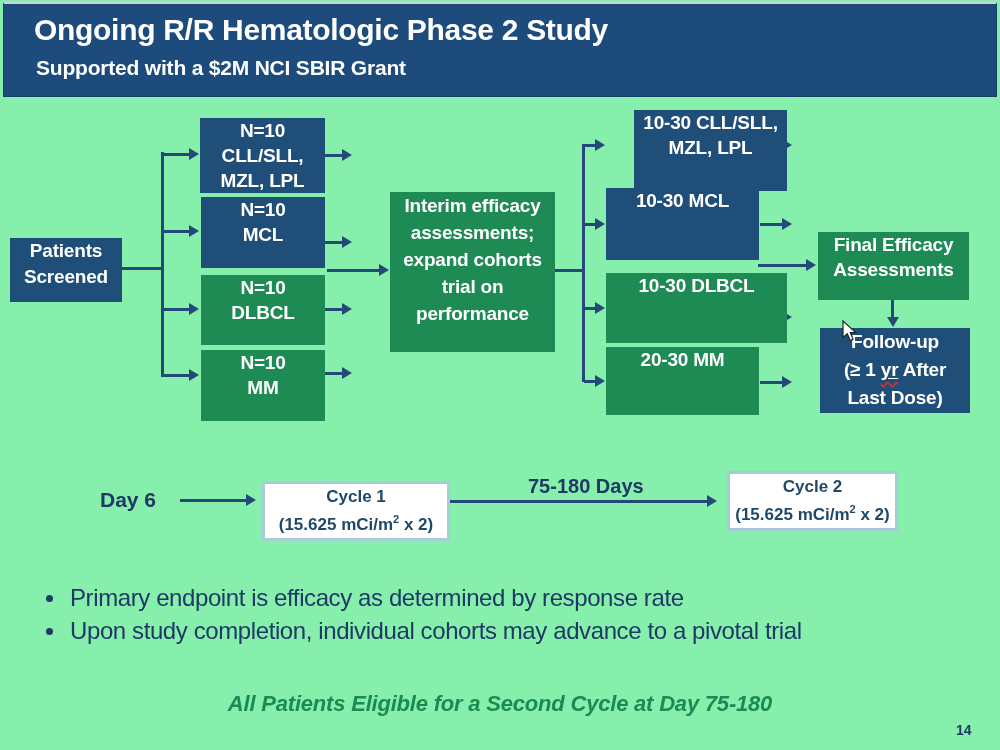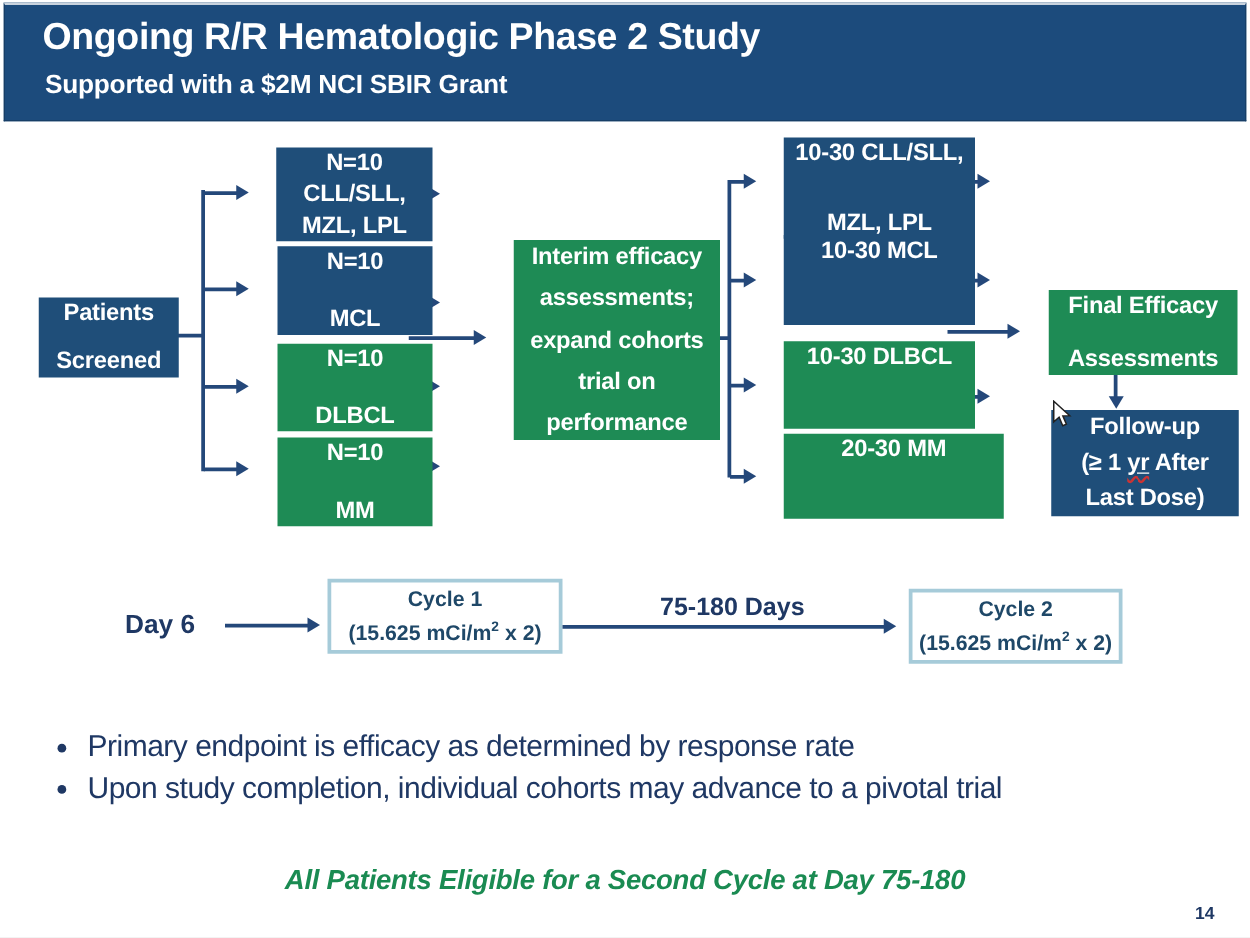"Ongoing R/R Hematologic Phase 2" #slide { background: #ffffff -> #86efac }
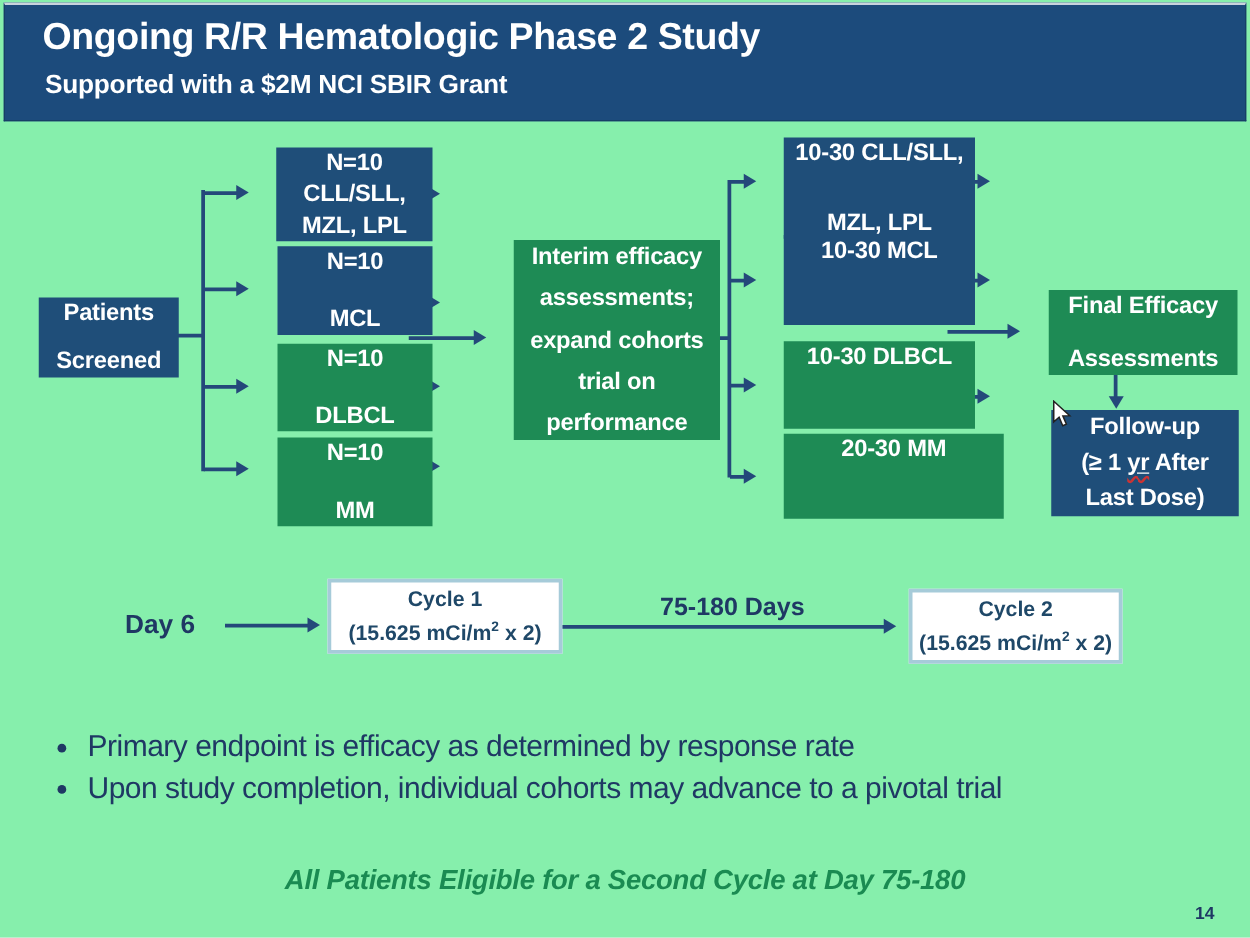"N=10" .box { justify-content: space-between -> flex-start; margin-left: 21px -> none }
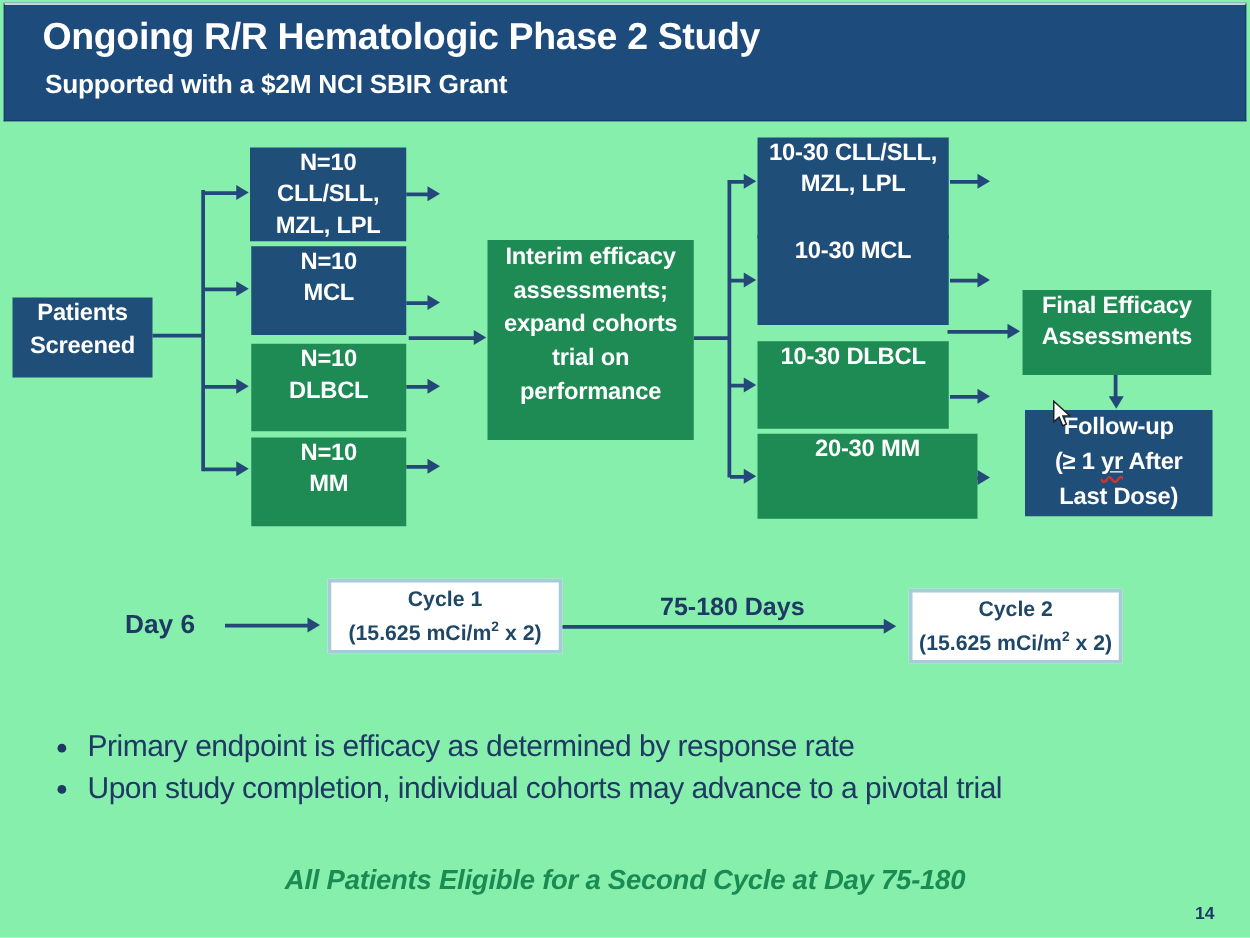"10-30 CLL/SLL," div.box { left: 606px -> 634px }
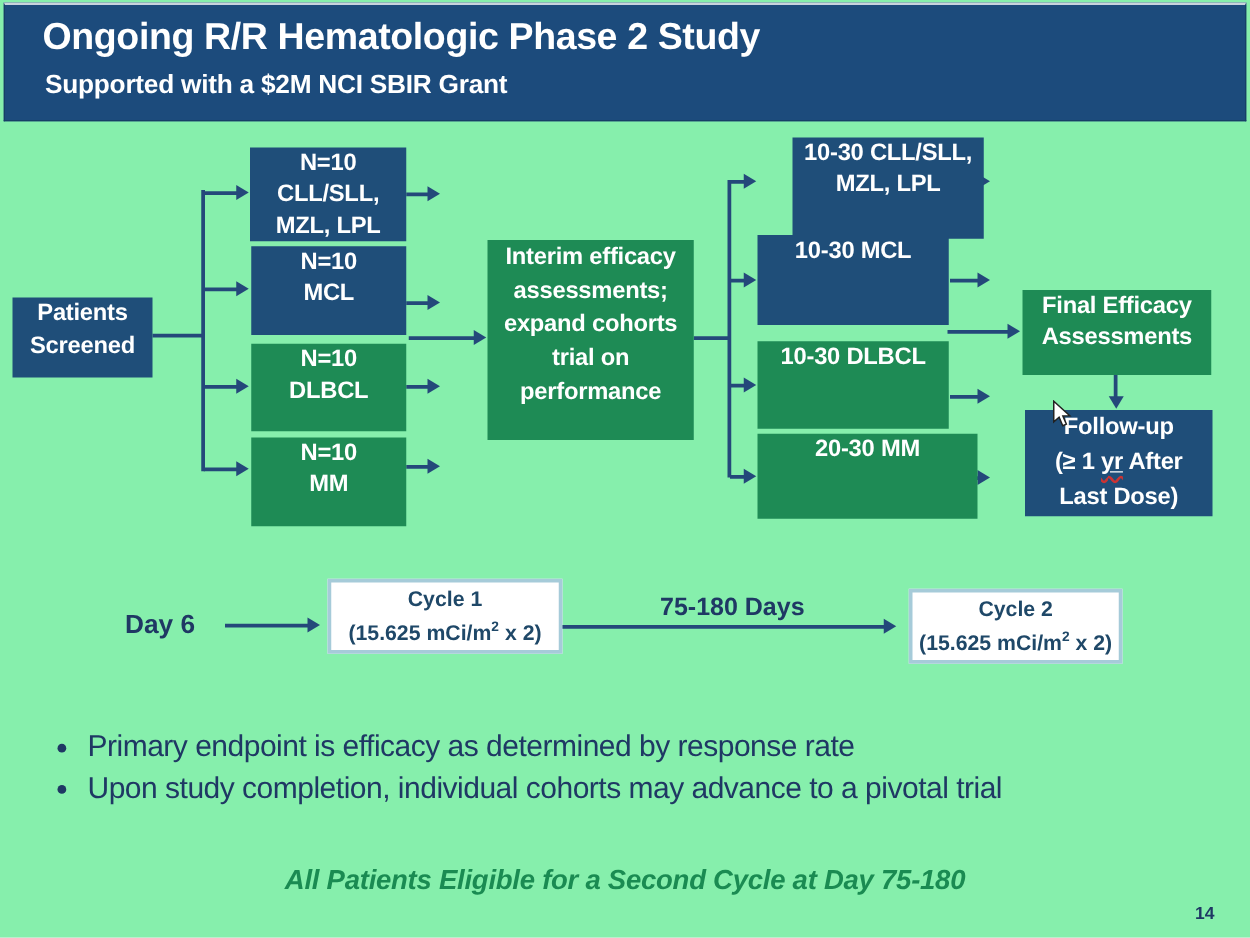"10-30 DLBCL" div.box { width: 153px -> 181px }
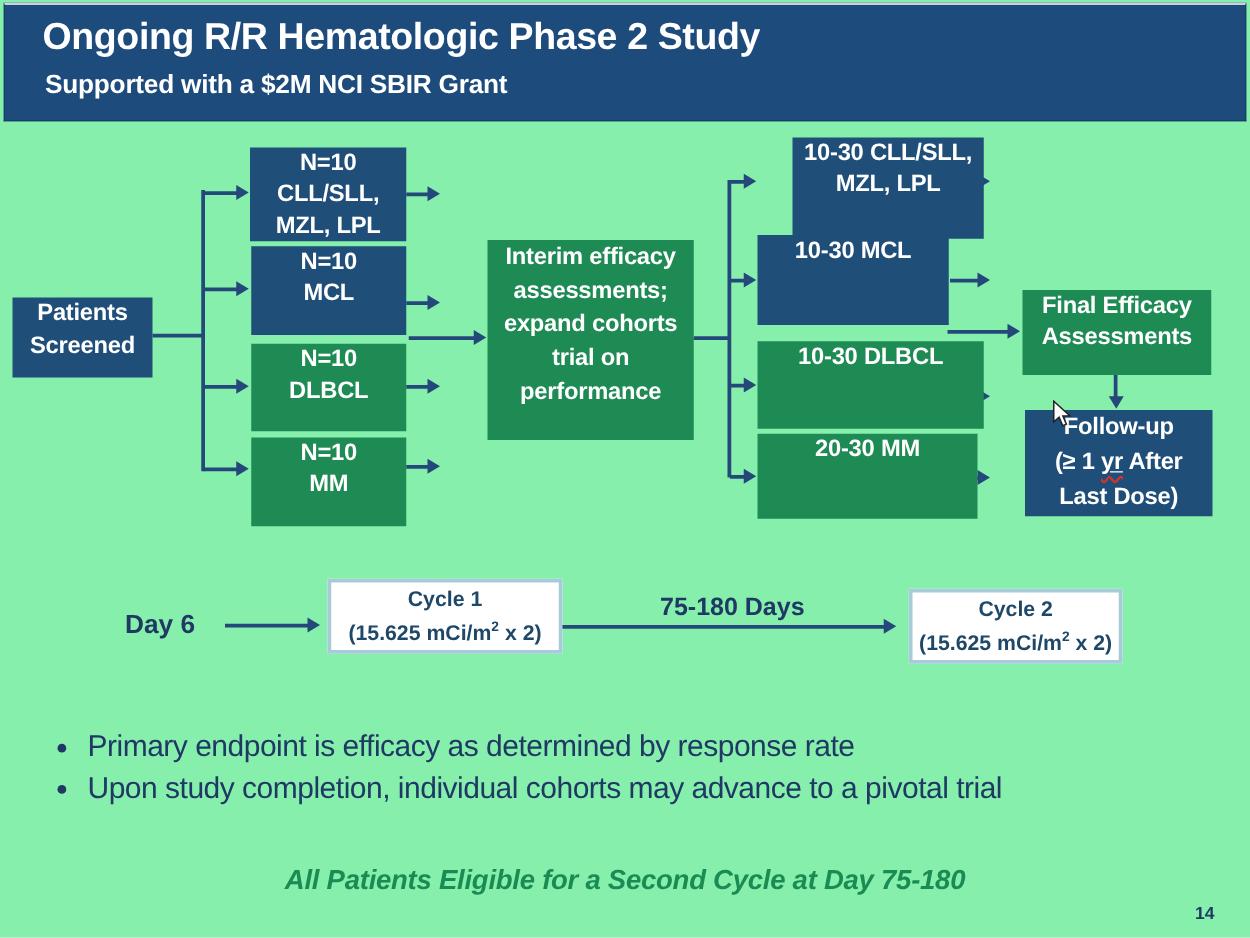"20-30 MM" div.box { width: 176px -> 153px }
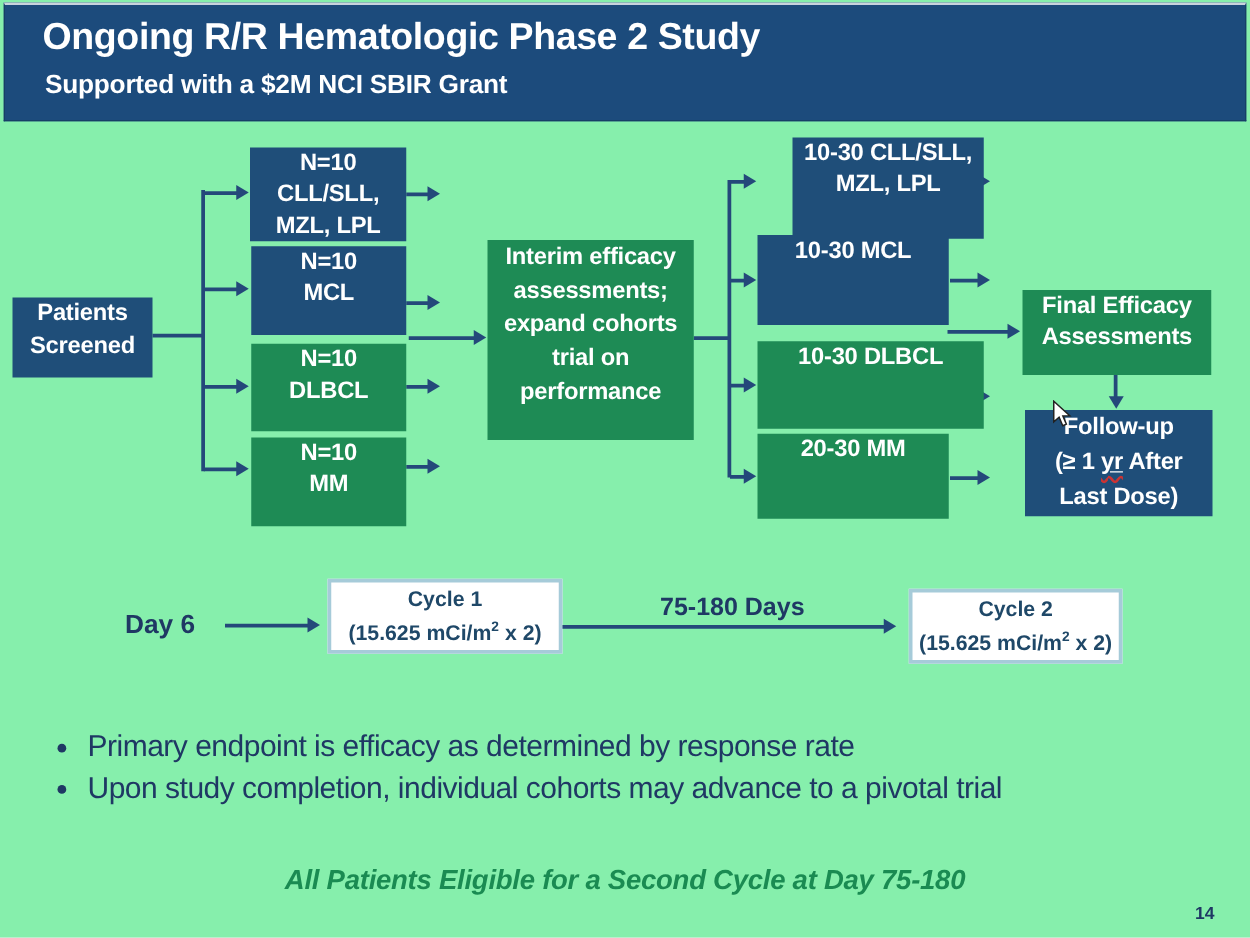"Cycle 1" div.cyc { top: 463px -> 481px }
